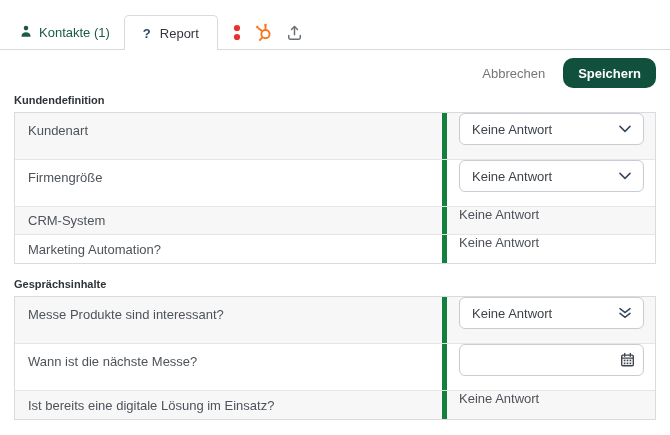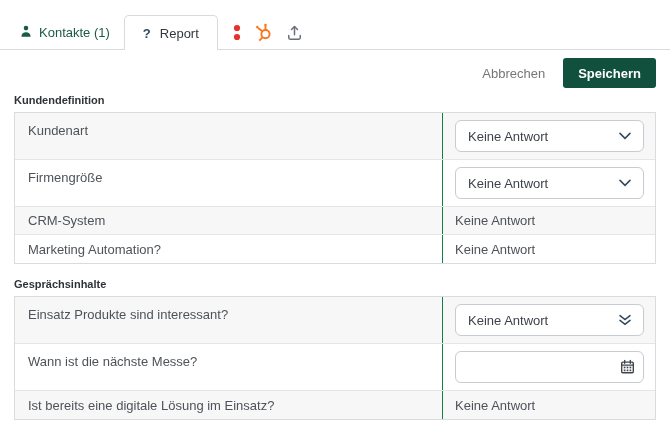"Speichern" .save-btn { border-radius: 3px -> 10px }
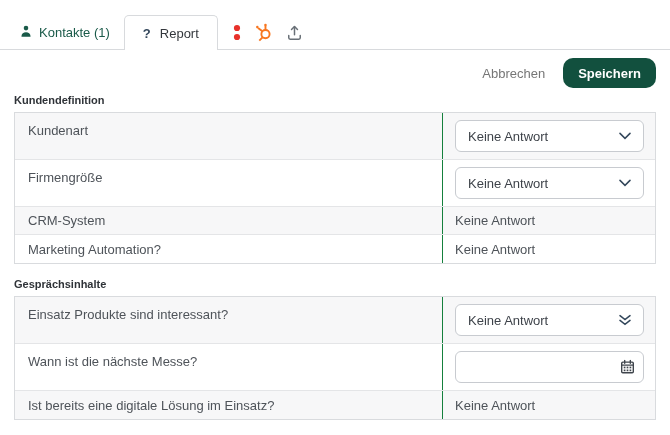"Keine Antwort" .cell-value { align-items: center -> flex-start; border-left: 1px solid #15803d -> 5px solid #15803d }
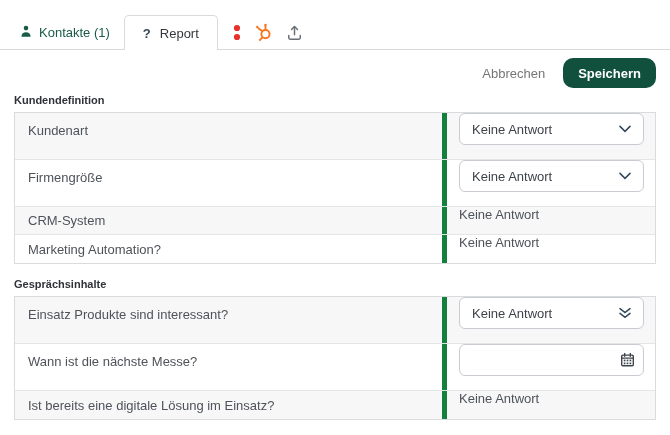"Einsatz Produkte sind interessant?" div.cell-label { text: Einsatz -> Messe }
